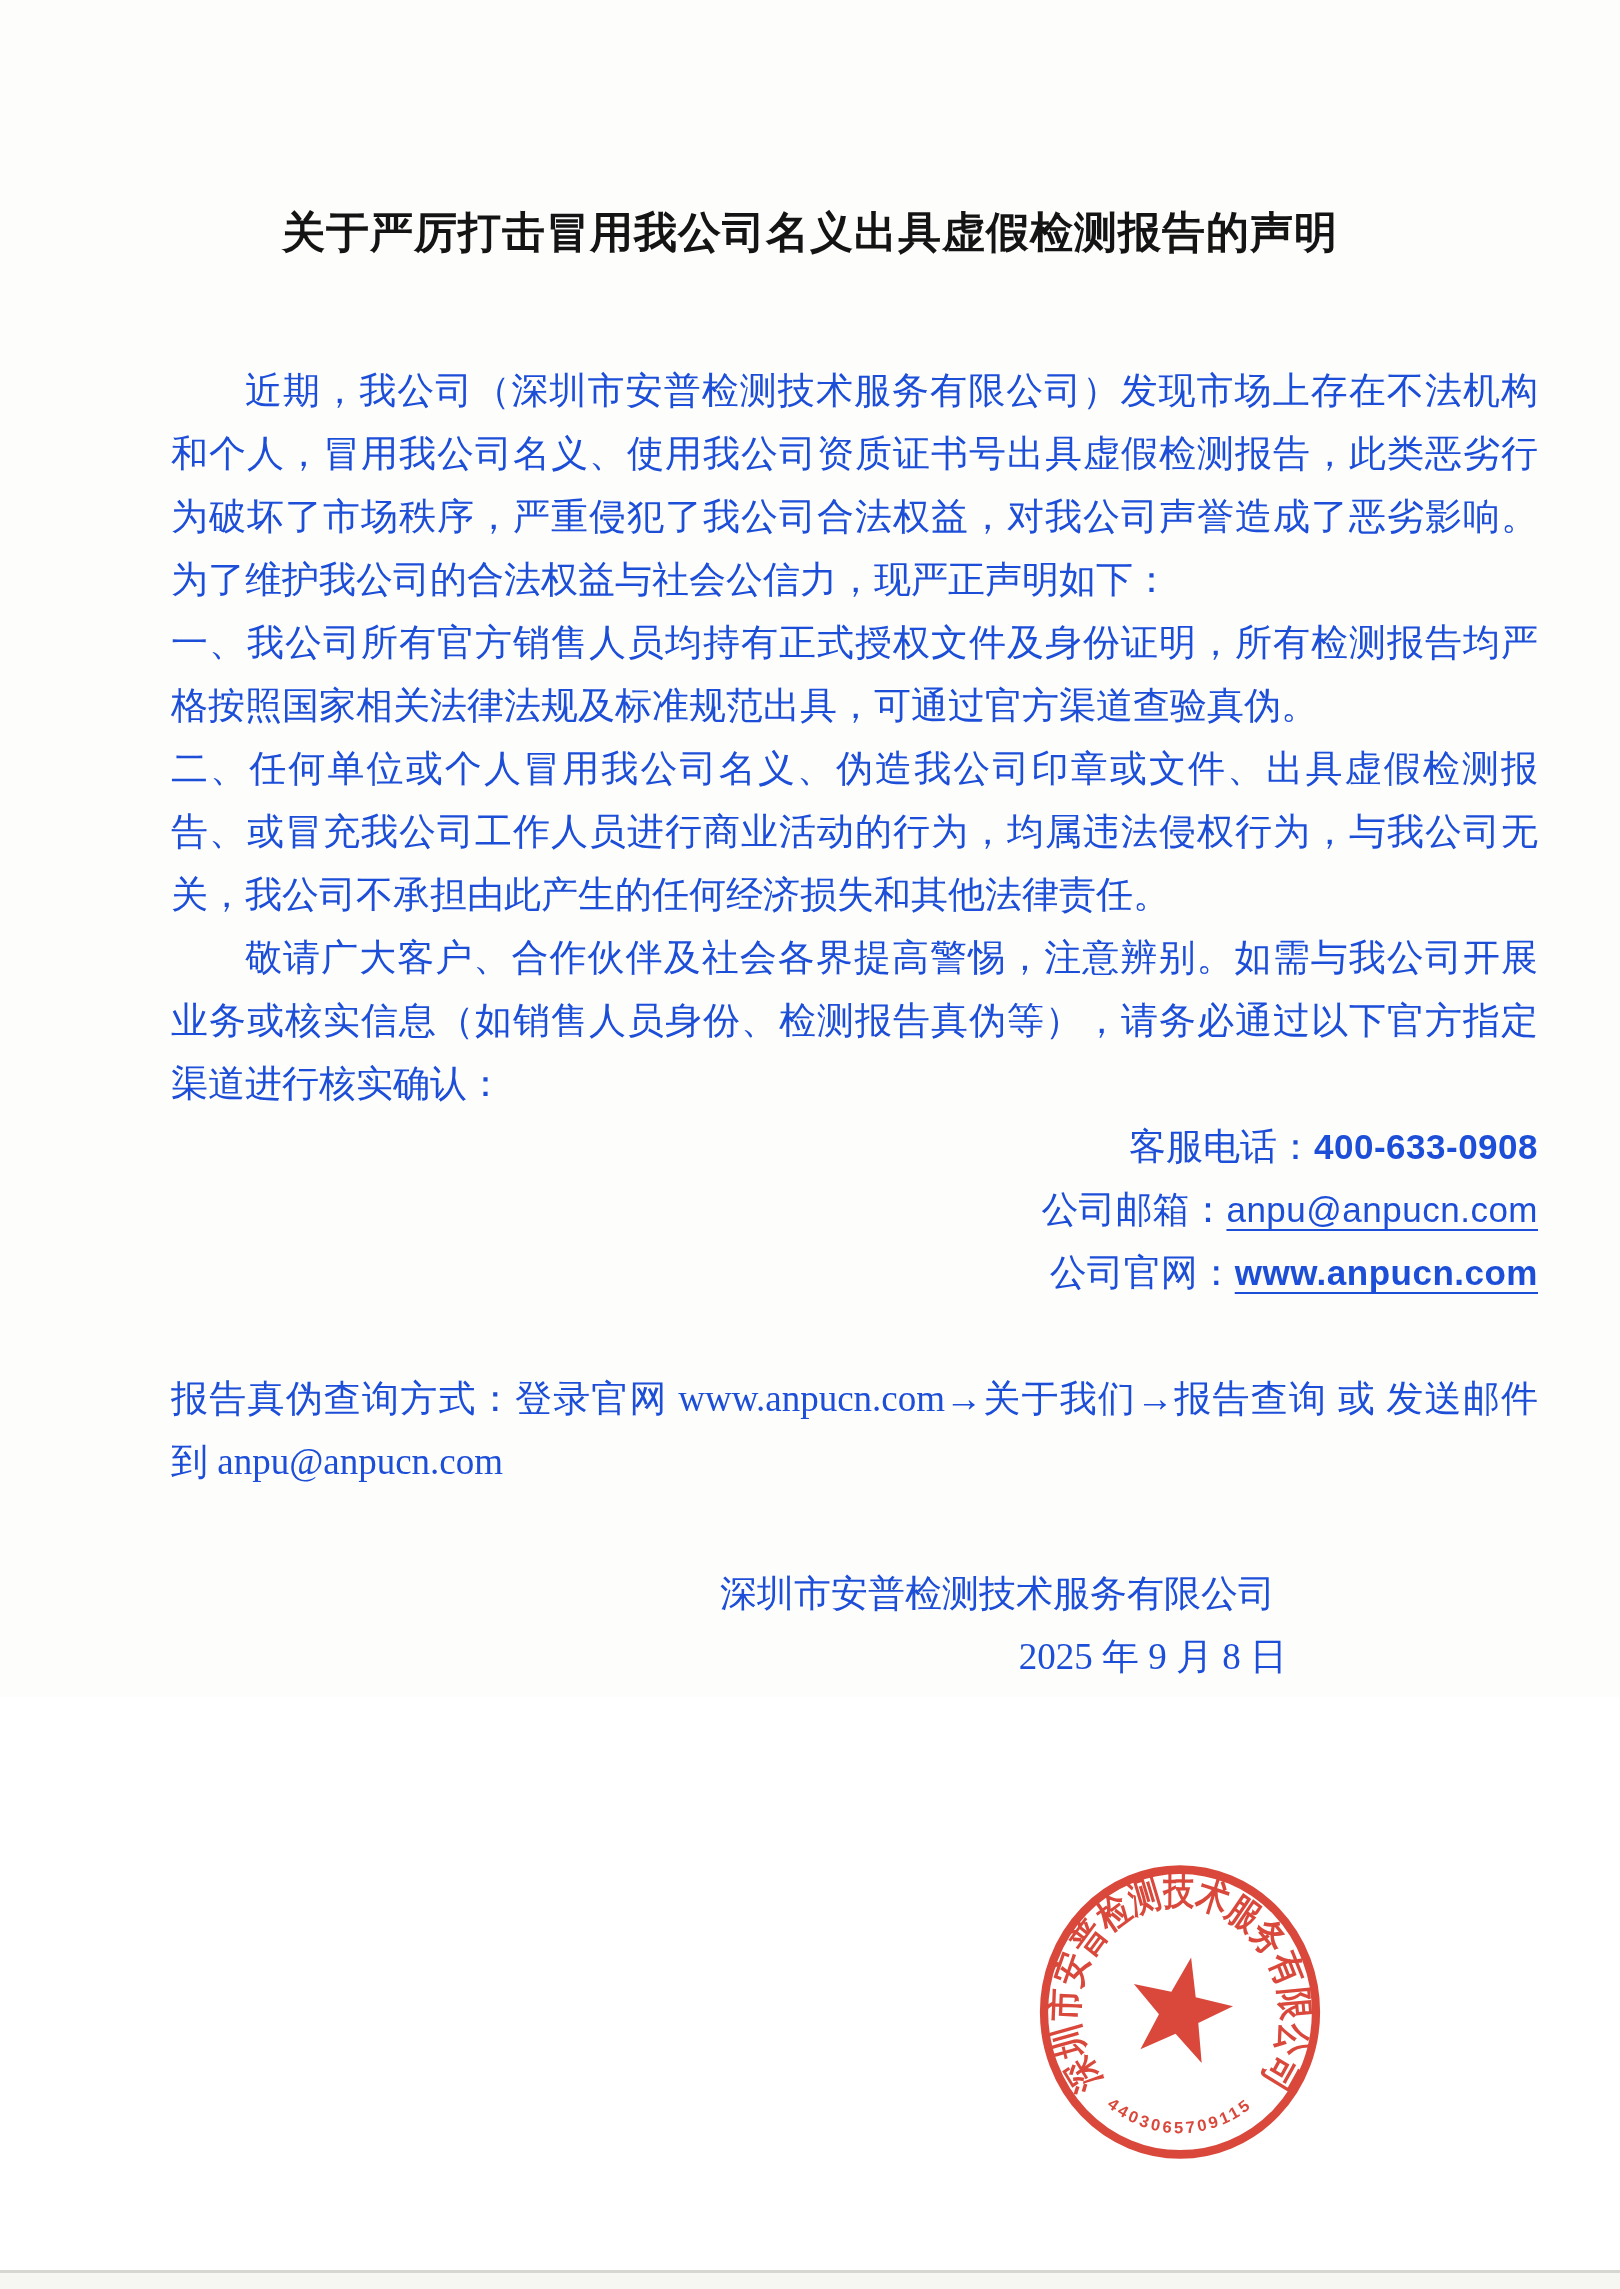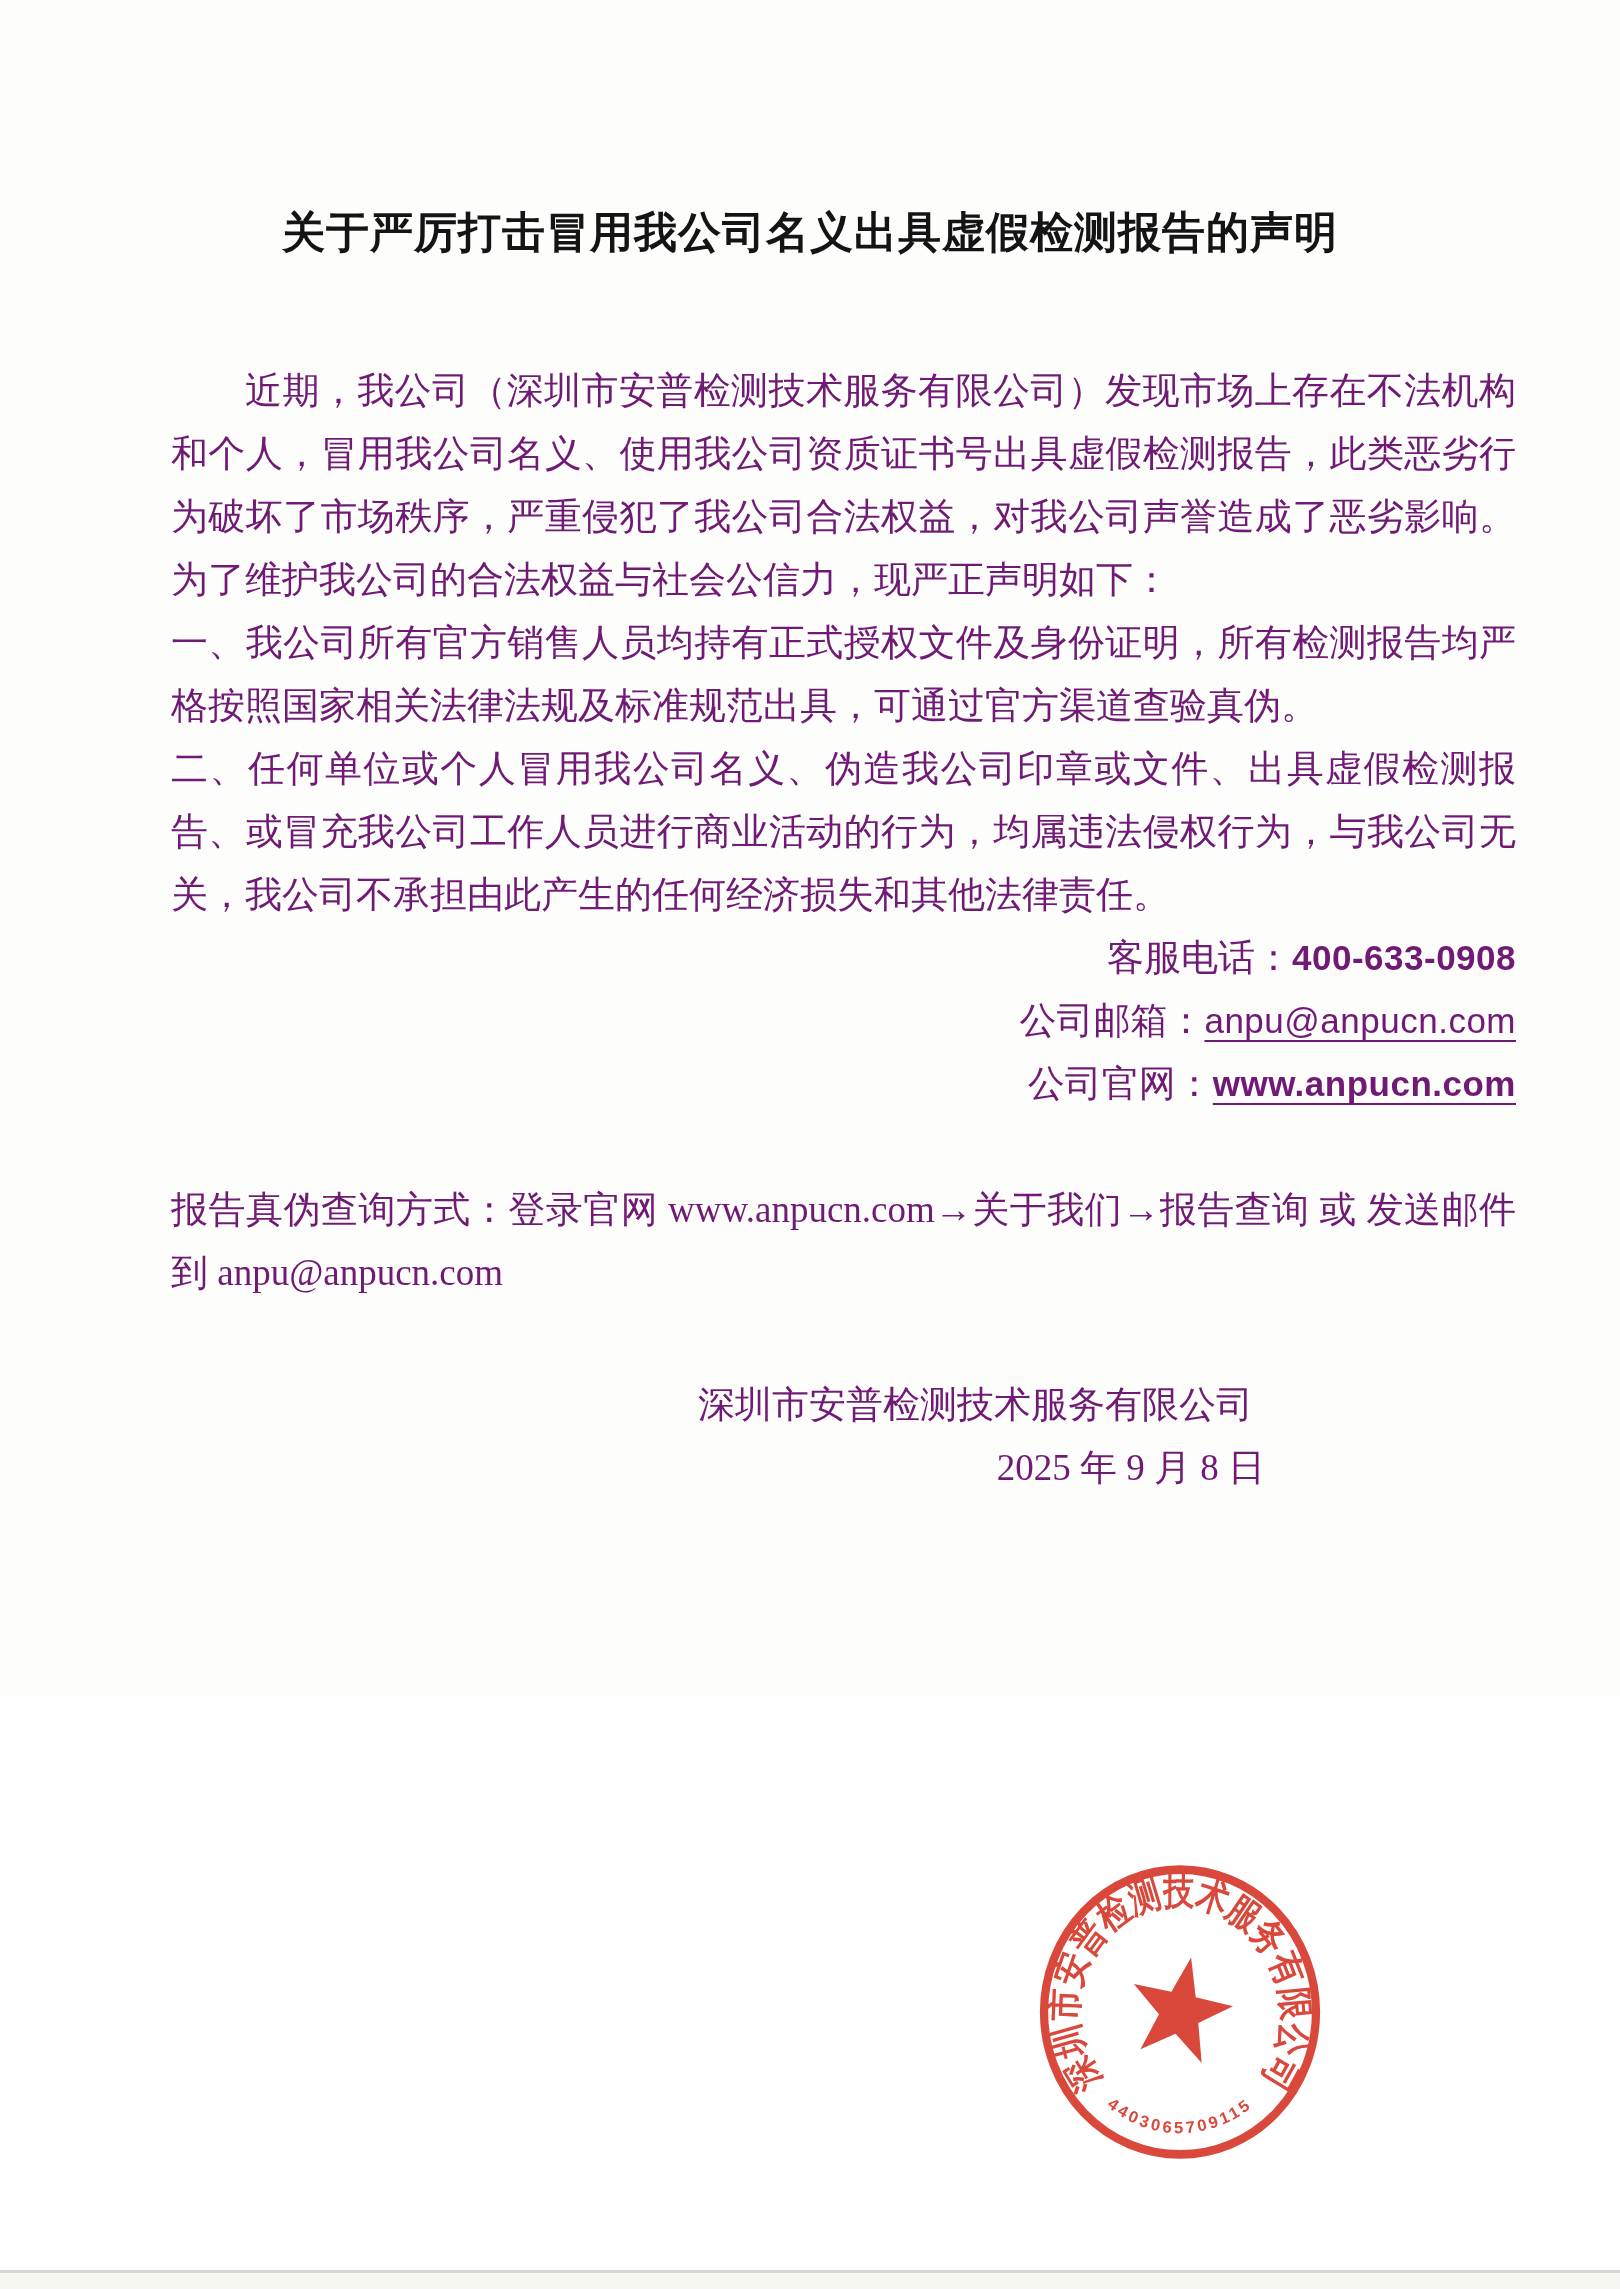"近期，我公司（深圳市安普检测技术服务有限公司）发现市场上存在不法机构和个人，冒用" .body-text { color: #701a75 -> #1d4ed8; padding: 0 104px 0 171px -> 0 82px 0 171px }
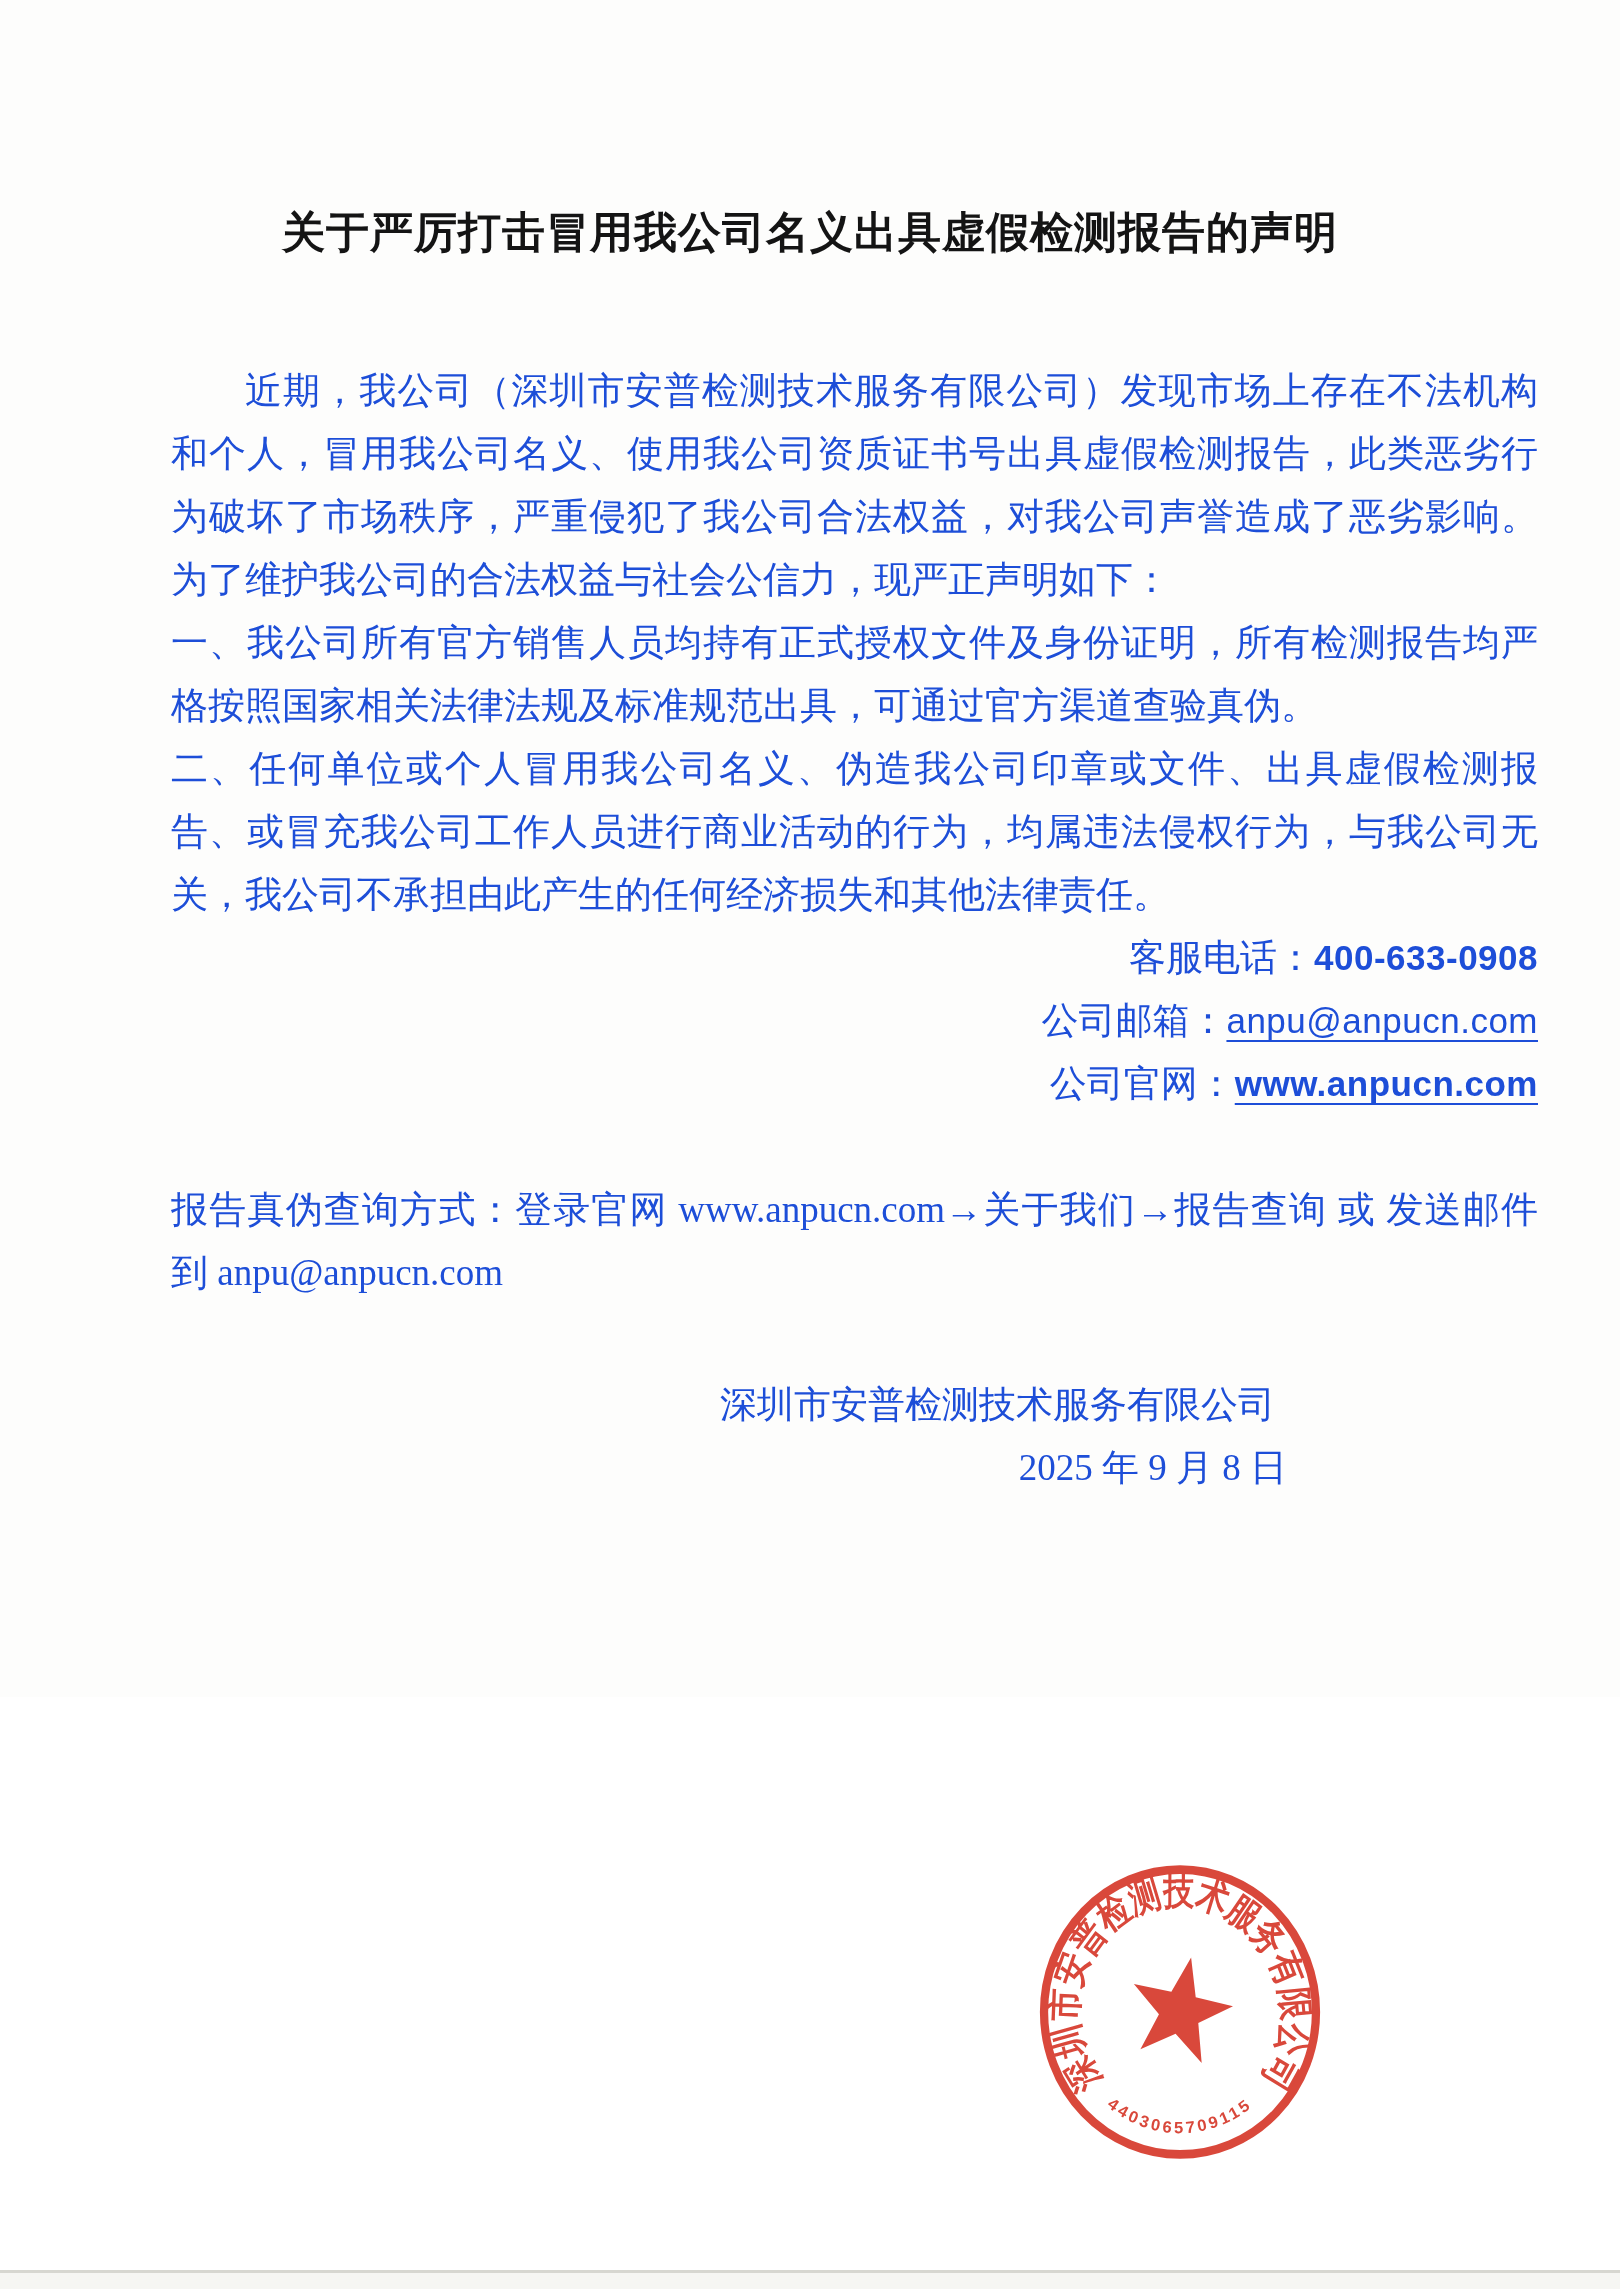"敬请广大客户、合作伙伴及社会各界提高警惕，注意辨别。如需与我公司开展业务或核实信" p.indent { html: none -> <p>敬请广大客户、合作伙伴及社会各界提高警惕，注意辨别。如需与我公司开展业务或核实信息（如销售人员身份、检测报告真伪等），请务必通过以下官方指定渠道进行核实确认：</p> }
